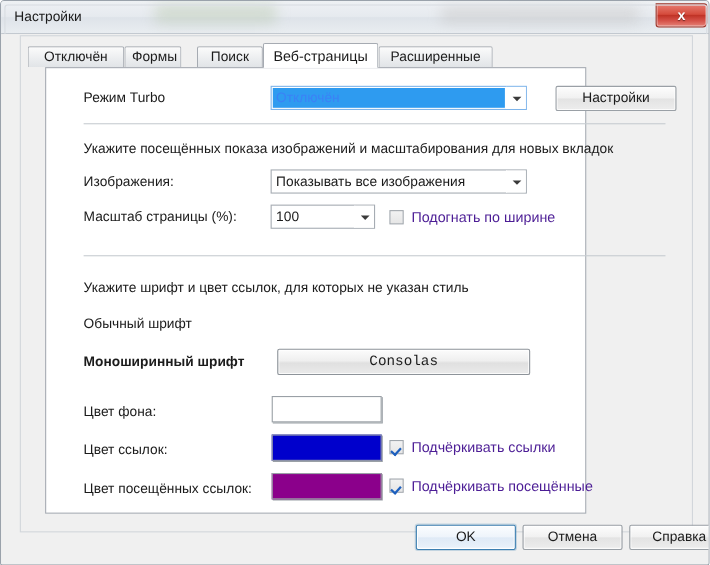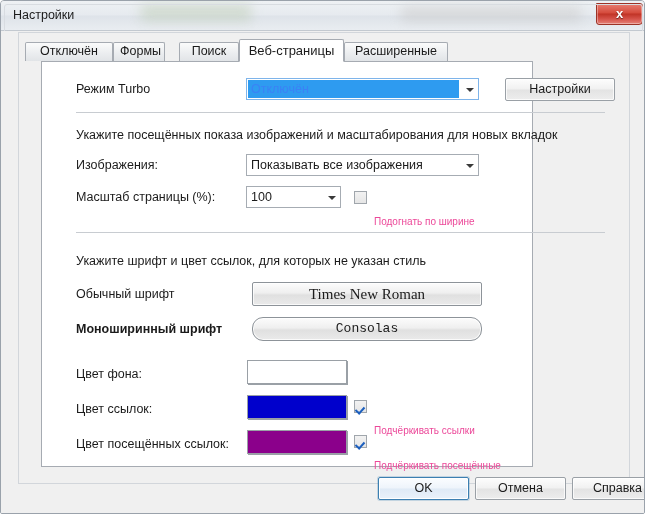"Подогнать по ширине" .cb-label { color: #ec4899 -> #4c1d95; font-size: 10px -> 13px; margin-top: 24px -> none }
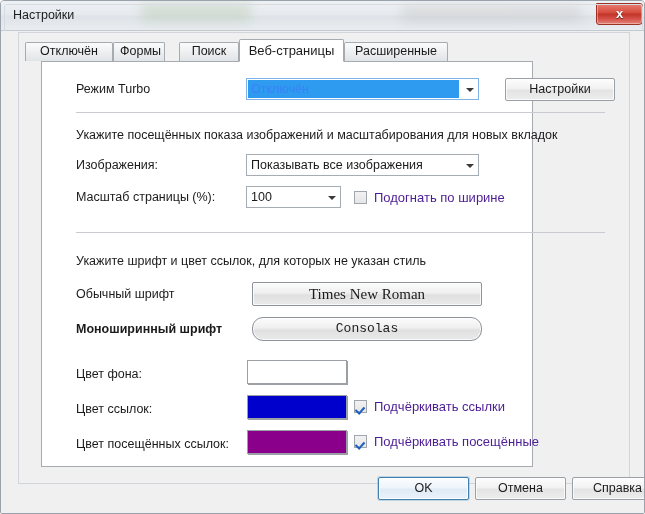"Times New Roman" div.btn { html: <div>Times New Roman</div> -> none }
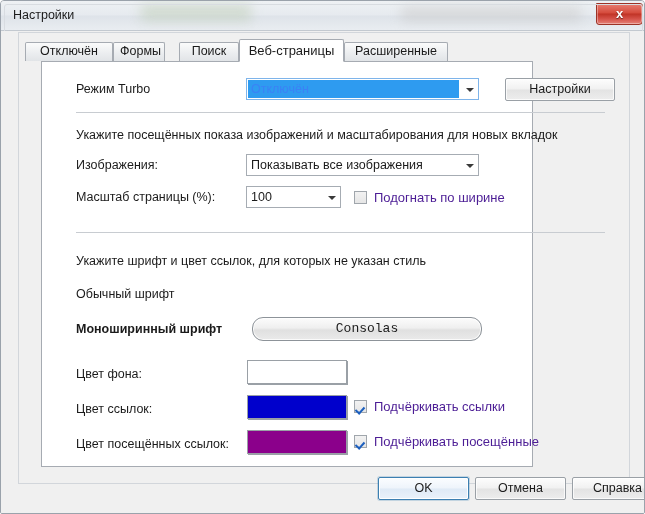"Consolas" .btn-mono { border-radius: 11px -> none }
